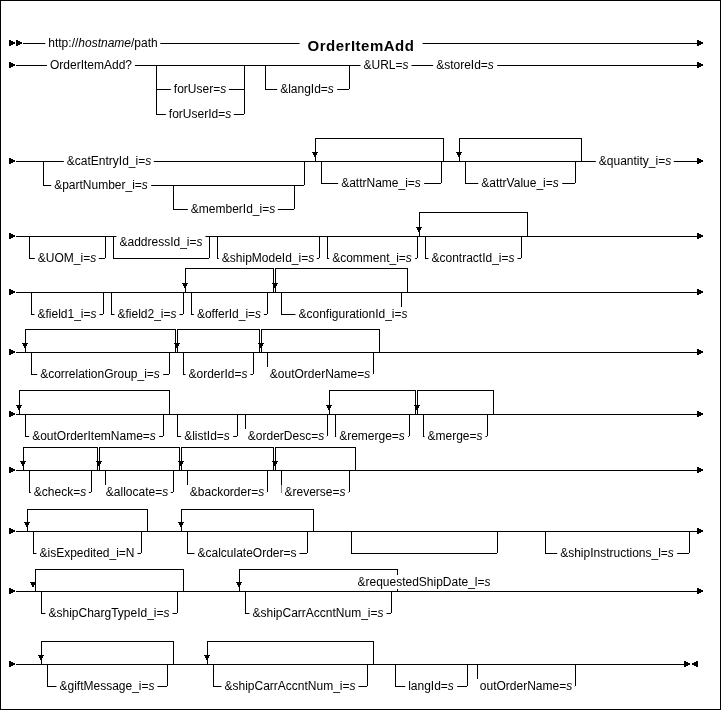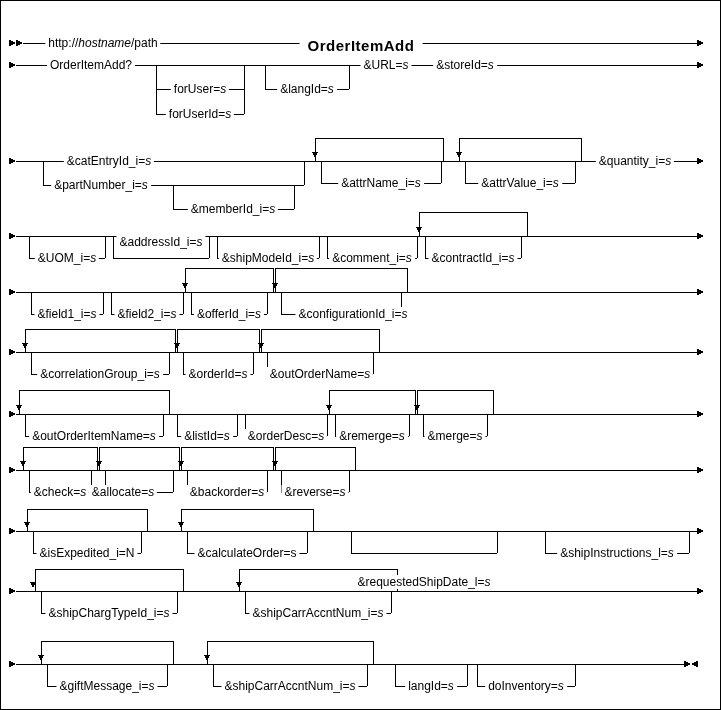"&allocate=s" span.lbl { left: 122px -> 136px }
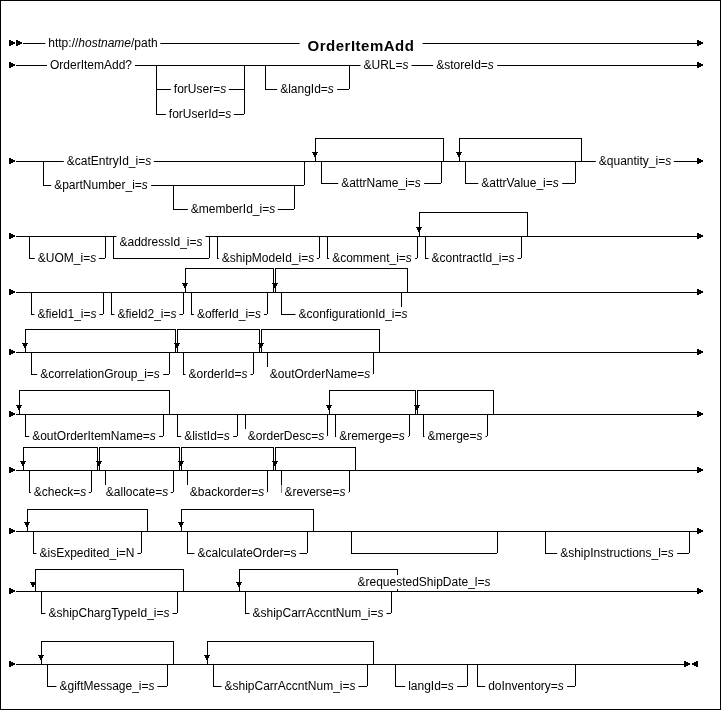"doInventory=" span { text: doInventory -> outOrderName }
